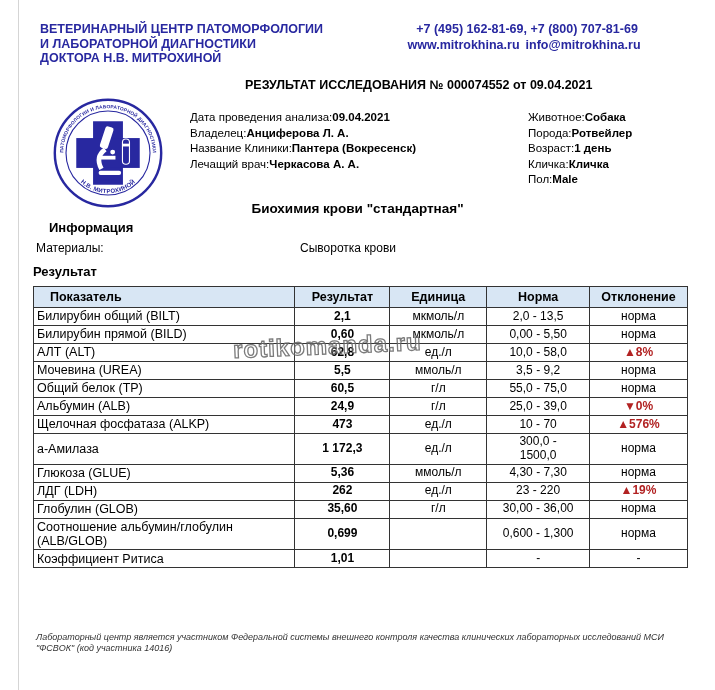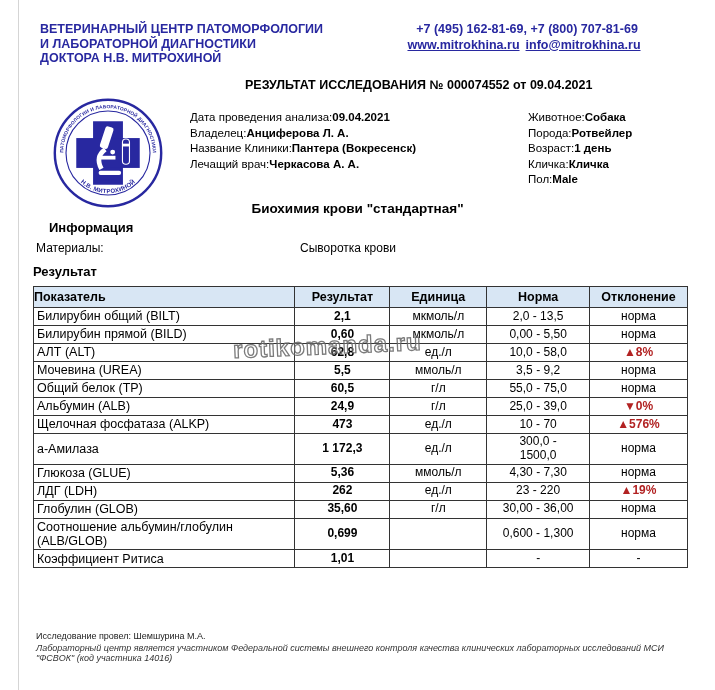"www.mitrokhina.ru" .contacts a { text-decoration: underline -> none }
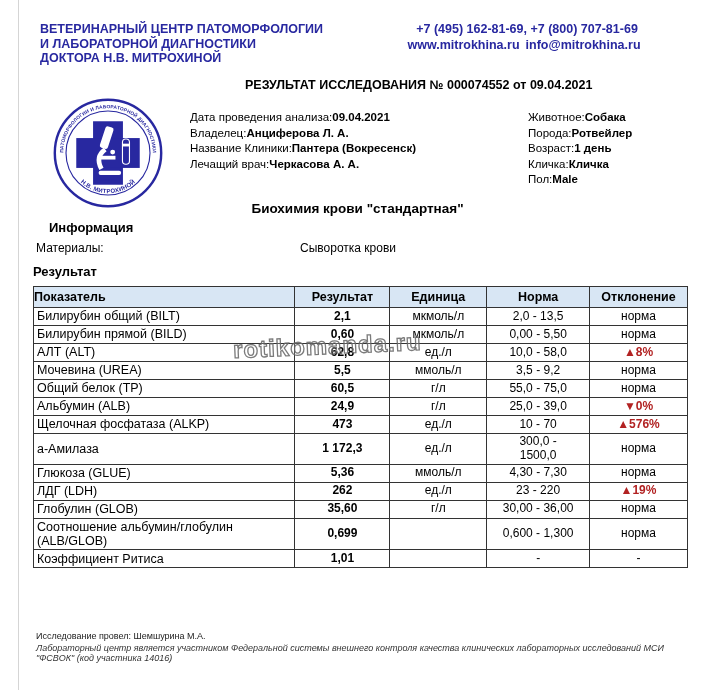"Показатель" .results th.h-name { padding-left: 0 -> 16px }
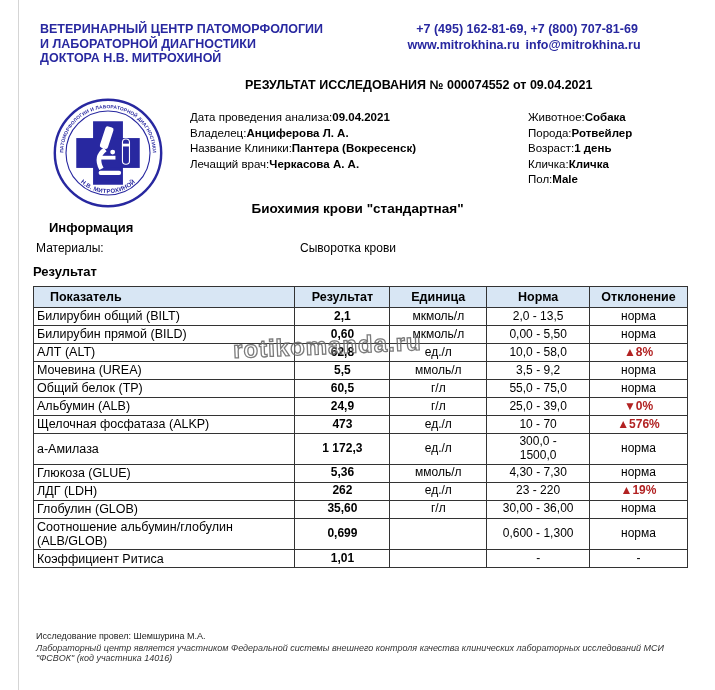"Исследование провел: Шемшурина М.А." div { html: <div>Исследование провел: Шемшурина М.А.</div> -> none }
